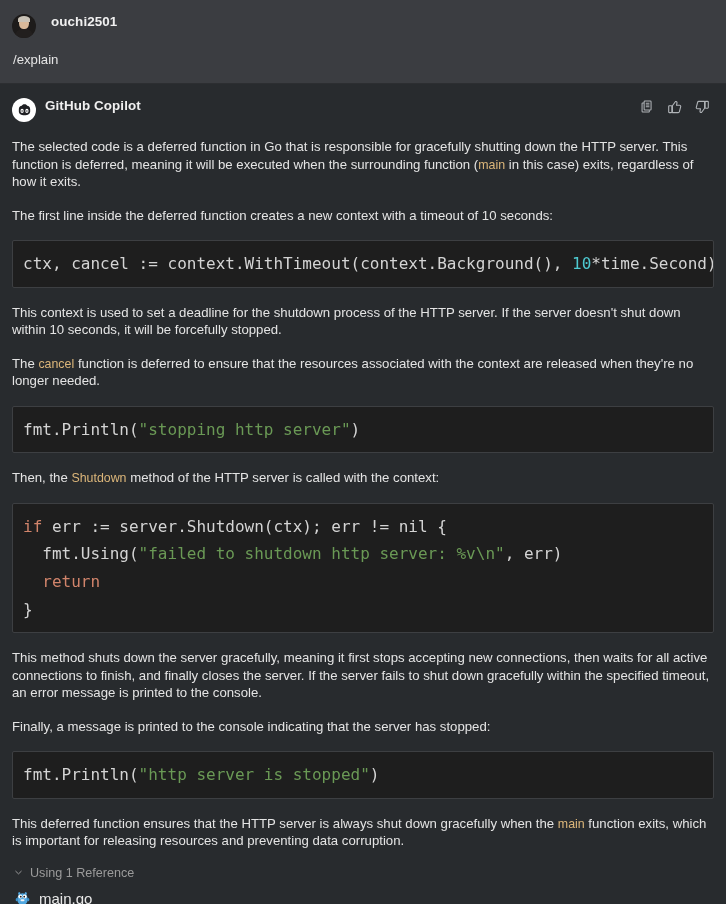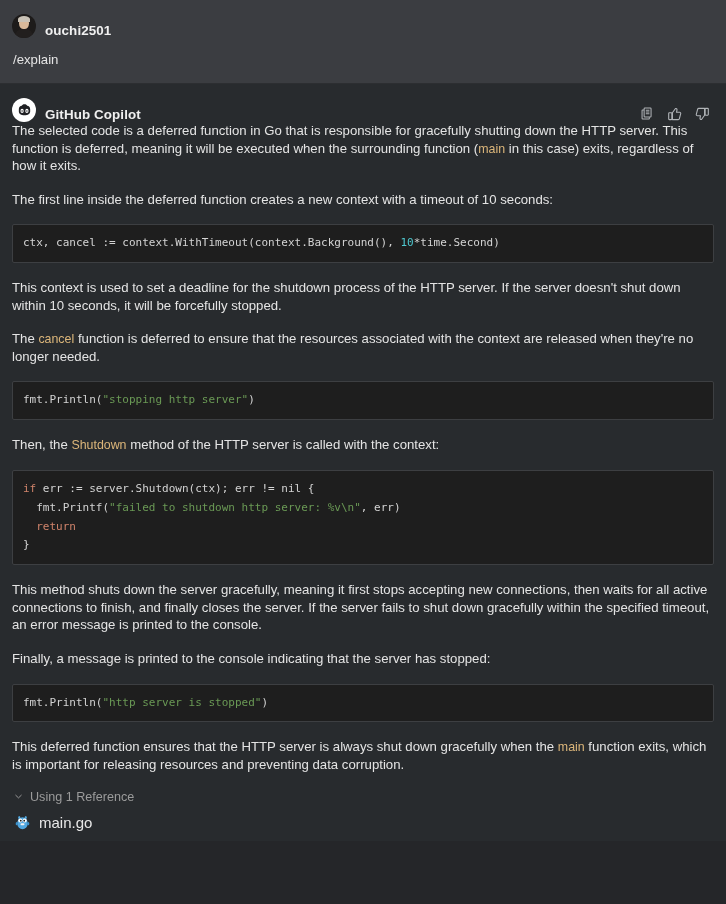"ouchi2501" .msg-header { align-items: flex-end -> flex-start; gap: 9px -> 15px }
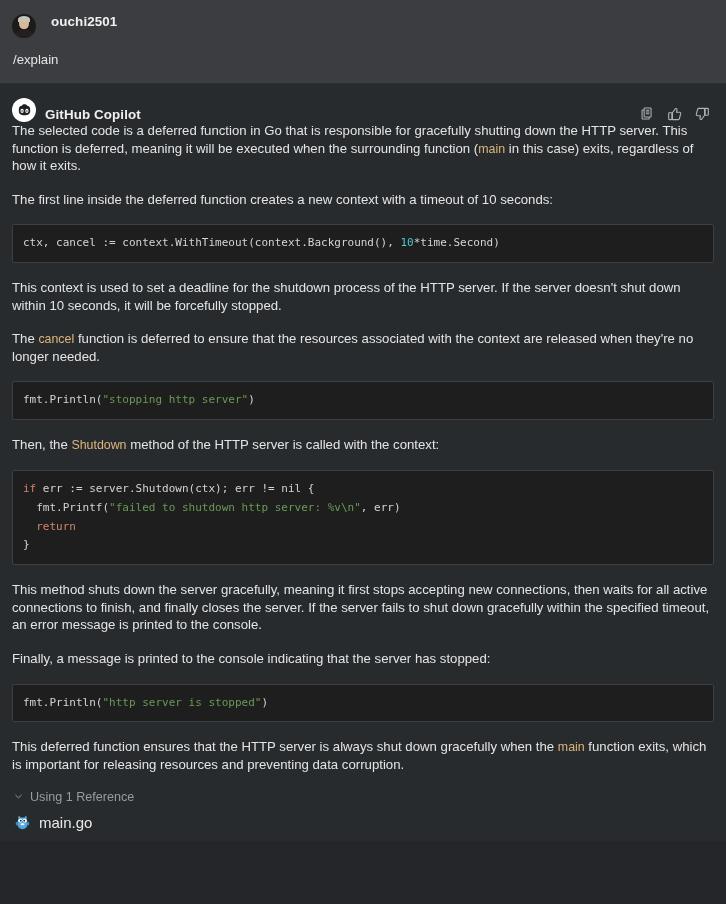"GitHub Copilot" .assistant-header { align-items: flex-end -> flex-start; margin-bottom: none -> 16px }
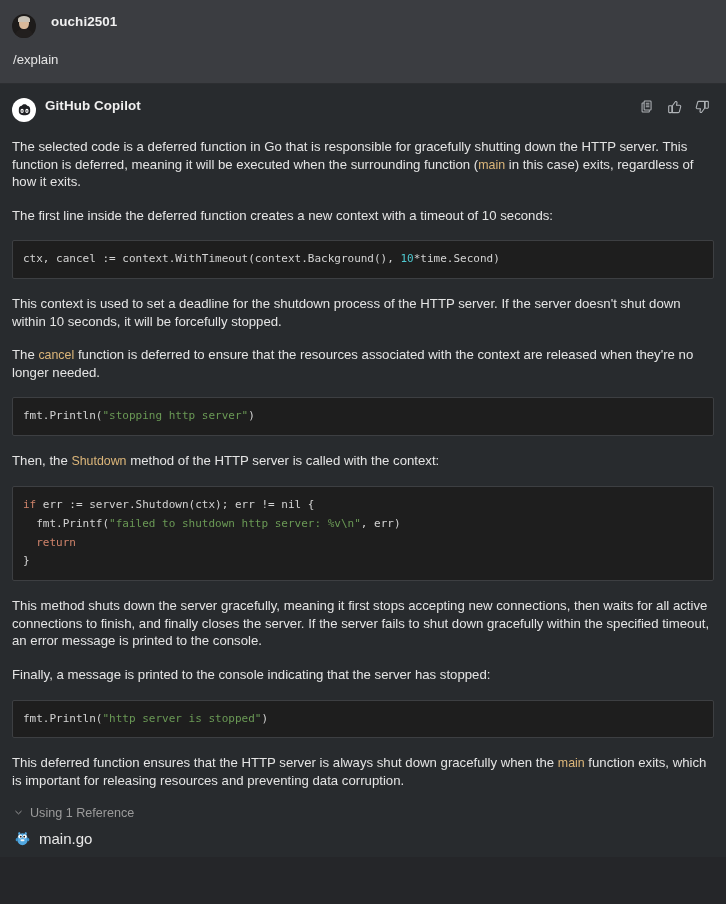"ctx, cancel :=" .codeblock { font-size: 11px -> 16px }
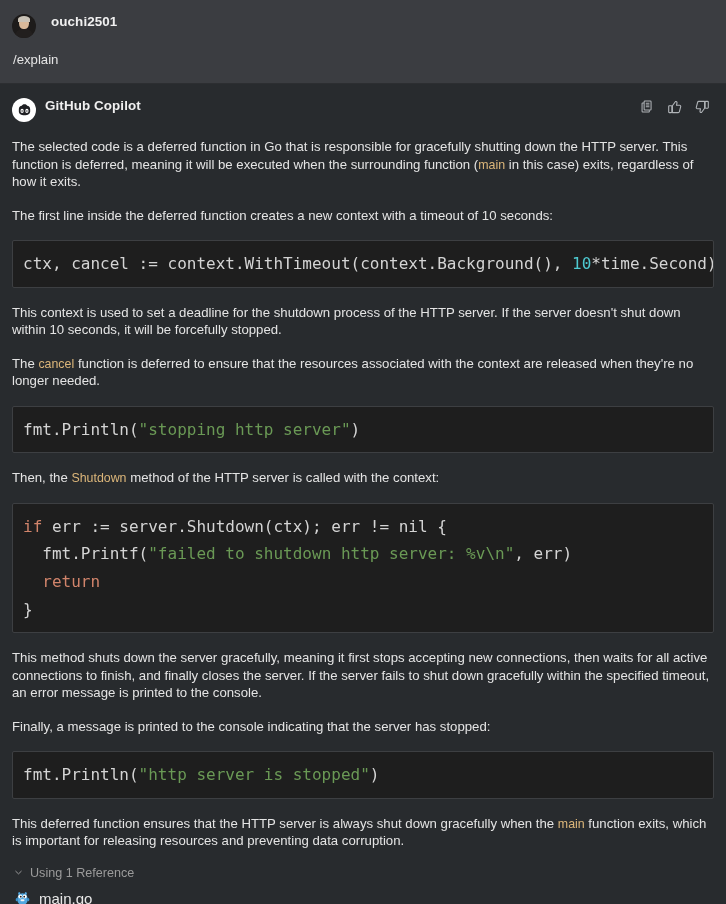"fmt.Printf(" span { text: fmt.Printf -> fmt.Using }
